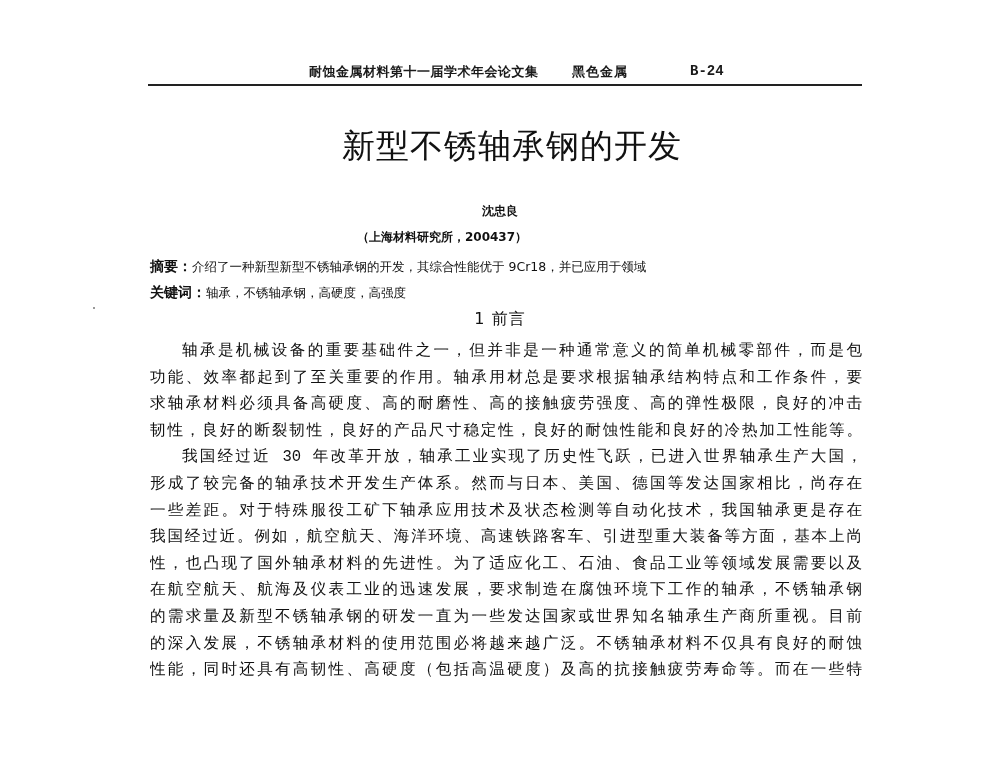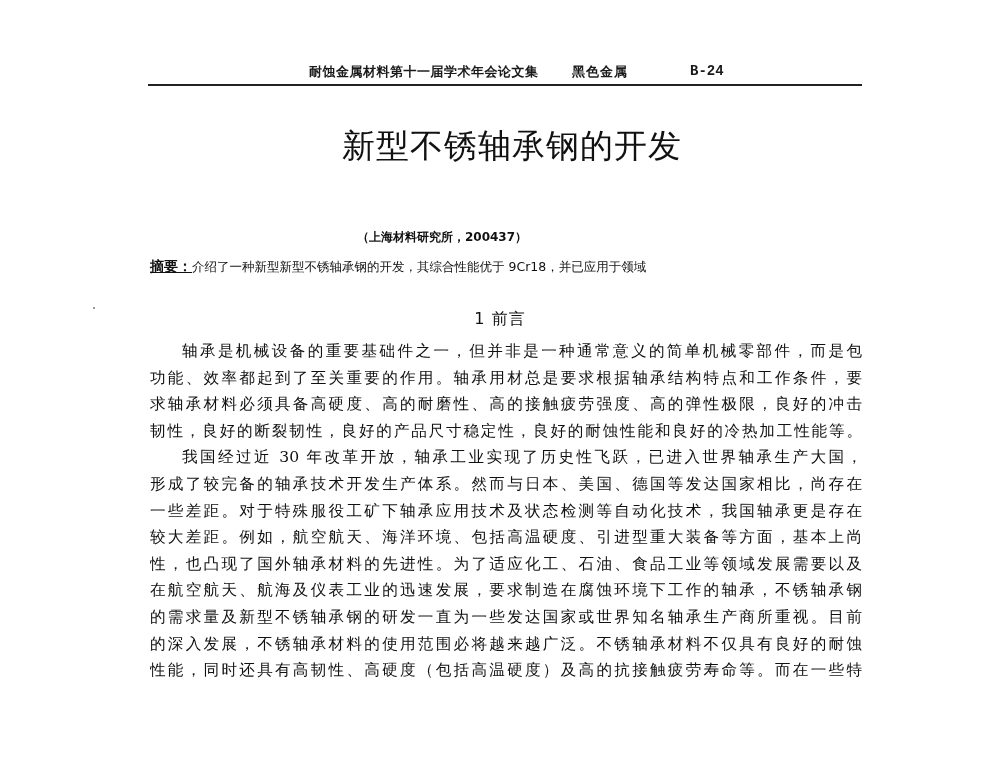"沈忠良" div.author { html: none -> <div>沈忠良</div> }
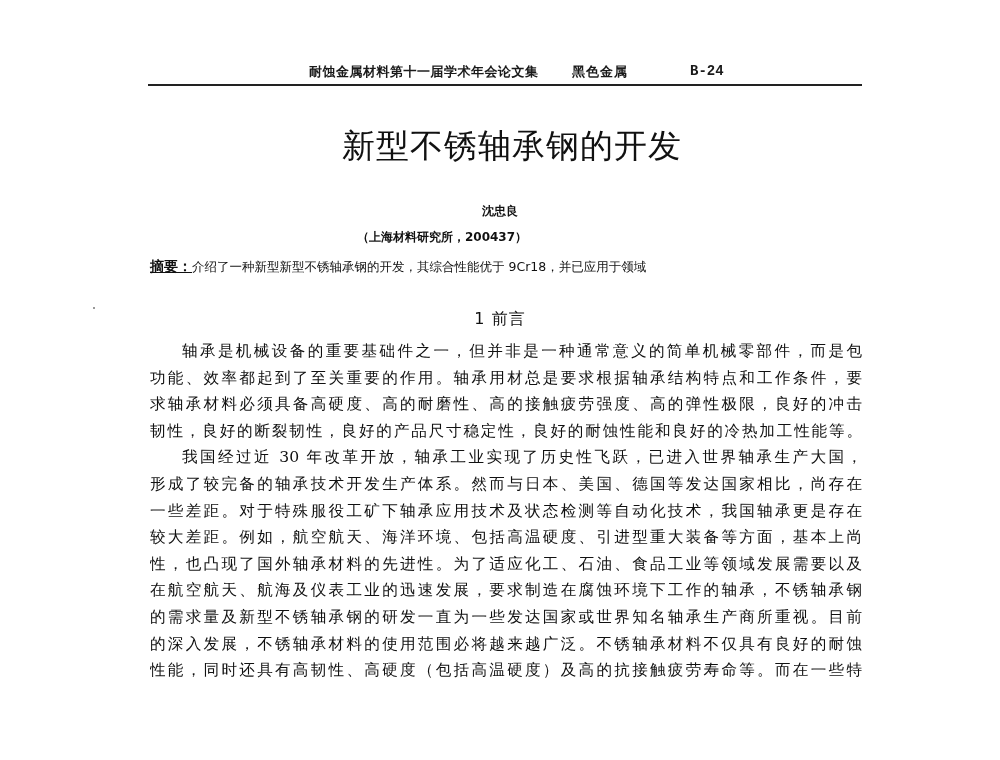"摘要：" .meta-line .label { text-decoration: underline -> none }
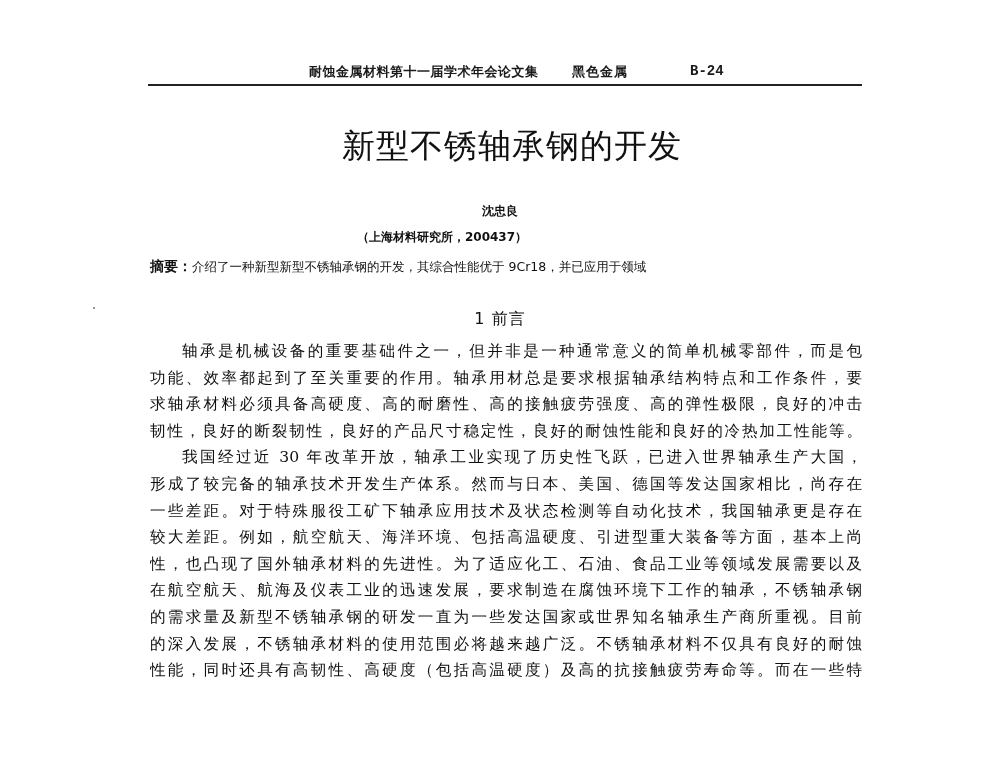"关键词：轴承，不锈轴承钢，高硬度，高强度" div.meta-line { html: none -> <div> <span>关键词：</span><span>轴承，不锈轴承钢，高硬度，高强度</span> </div> }
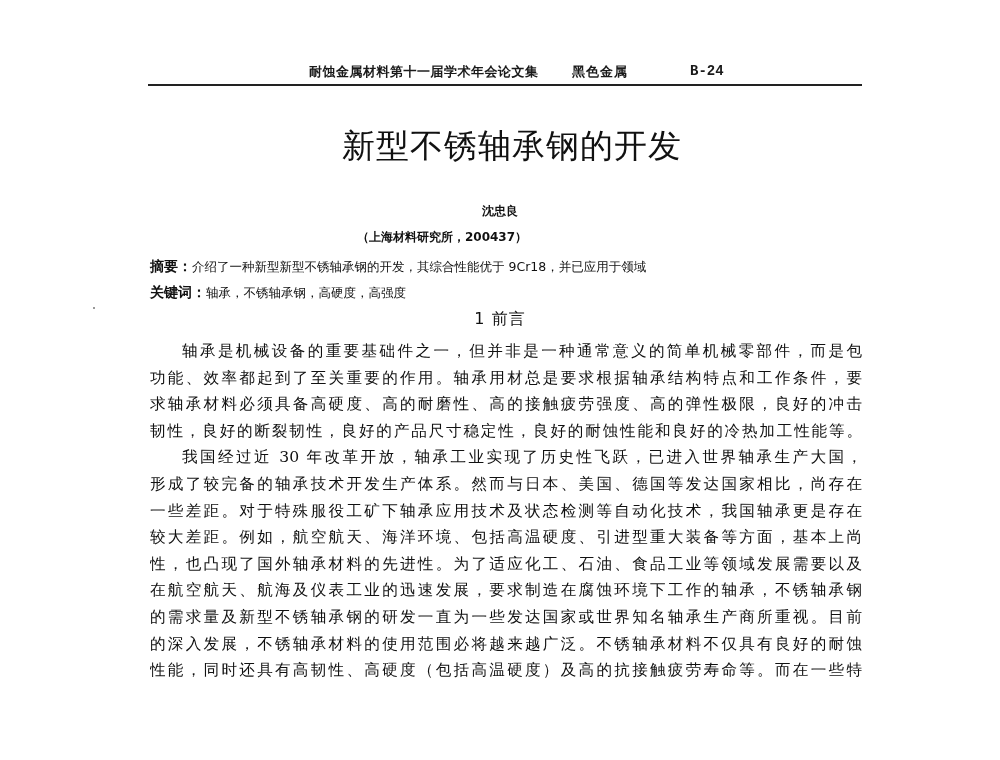"轴承是机械设备的重要基础件之一，但并非是一种通常意义的简单机械零部件，而是包" .body-line { font-family: none -> Liberation Mono, monospace }
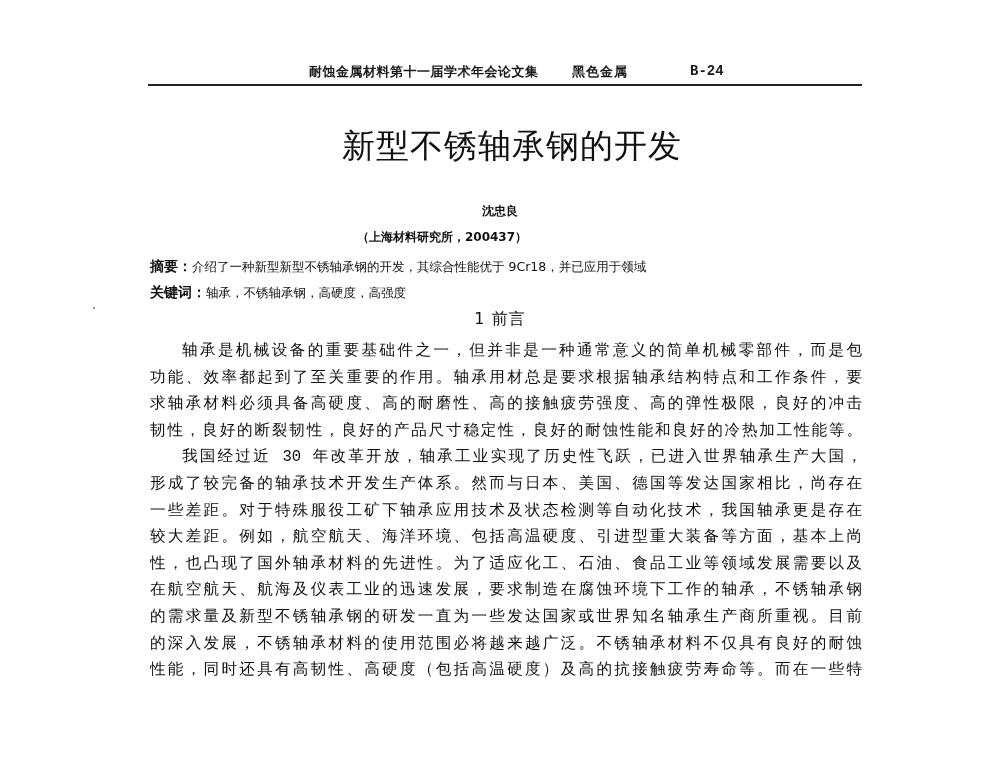"较大差距。例如，航空航天、海洋环境、包括高温硬度、引进型重大装备等方面，基本上尚" span.body-line { text: 较大差距。例如，航空航天、海洋环境、包括高温硬度 -> 我国经过近。例如，航空航天、海洋环境、高速铁路客车 }
